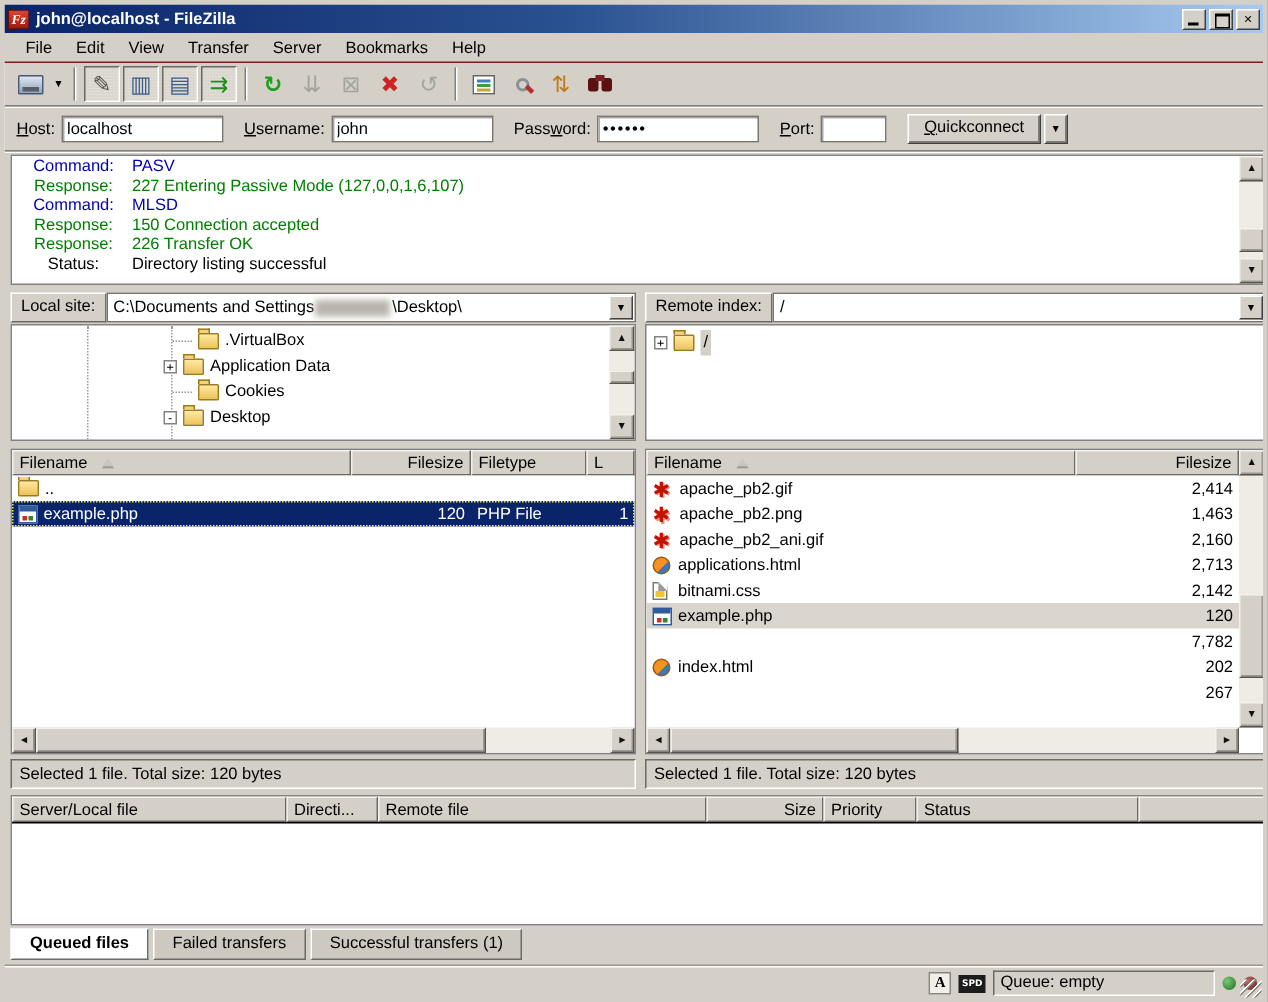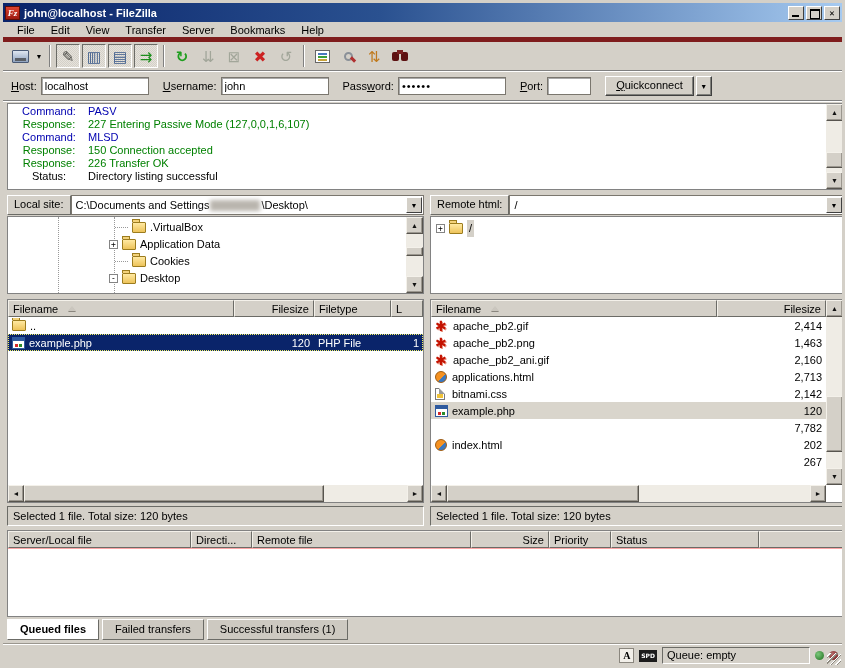"File" .menubar { border-bottom: 5px solid #7f1d1d -> 1px solid #7f1d1d }
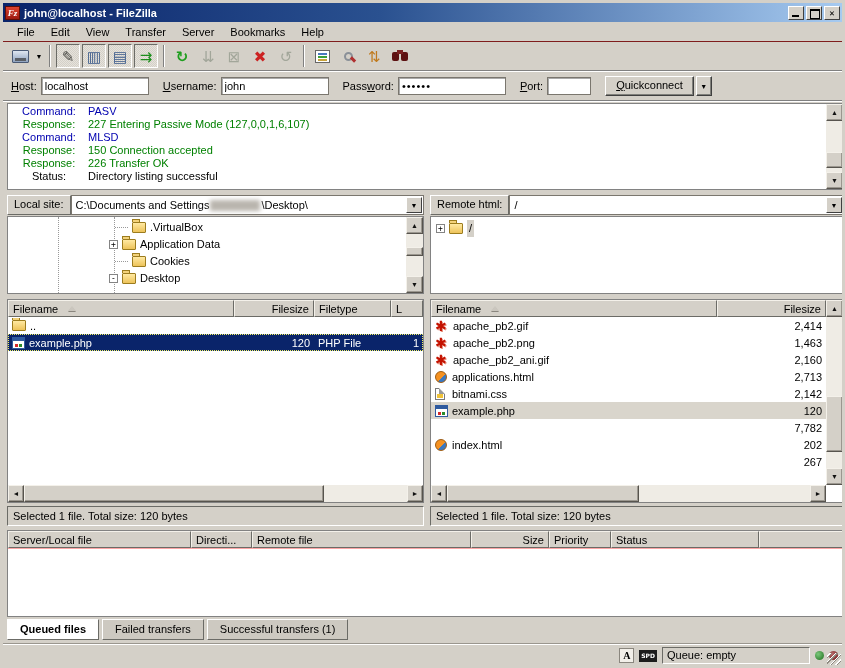"Remote html:" span.site-label { text: html -> index }
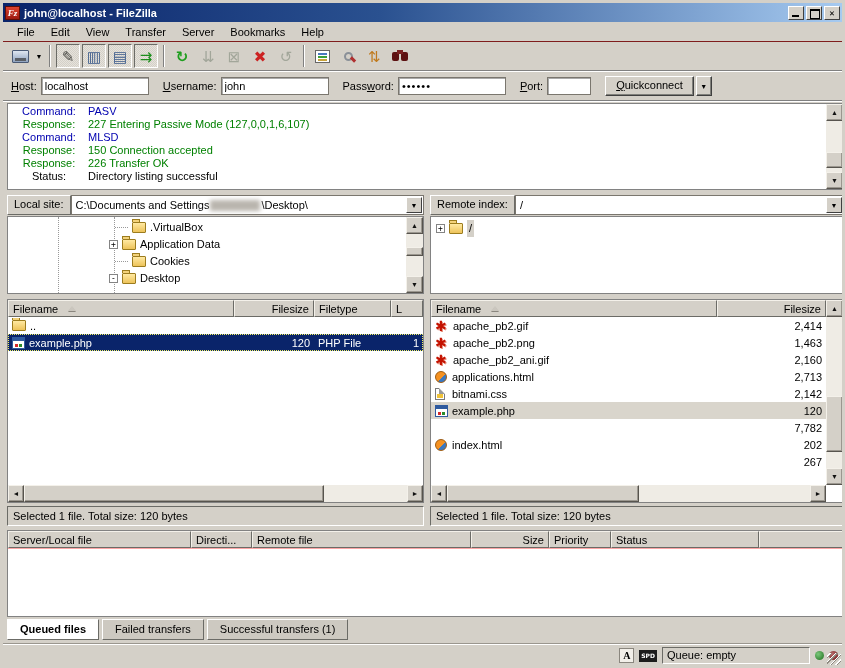"Server/Local file" .qhdr { background: #fca5a5 -> #000000 }
